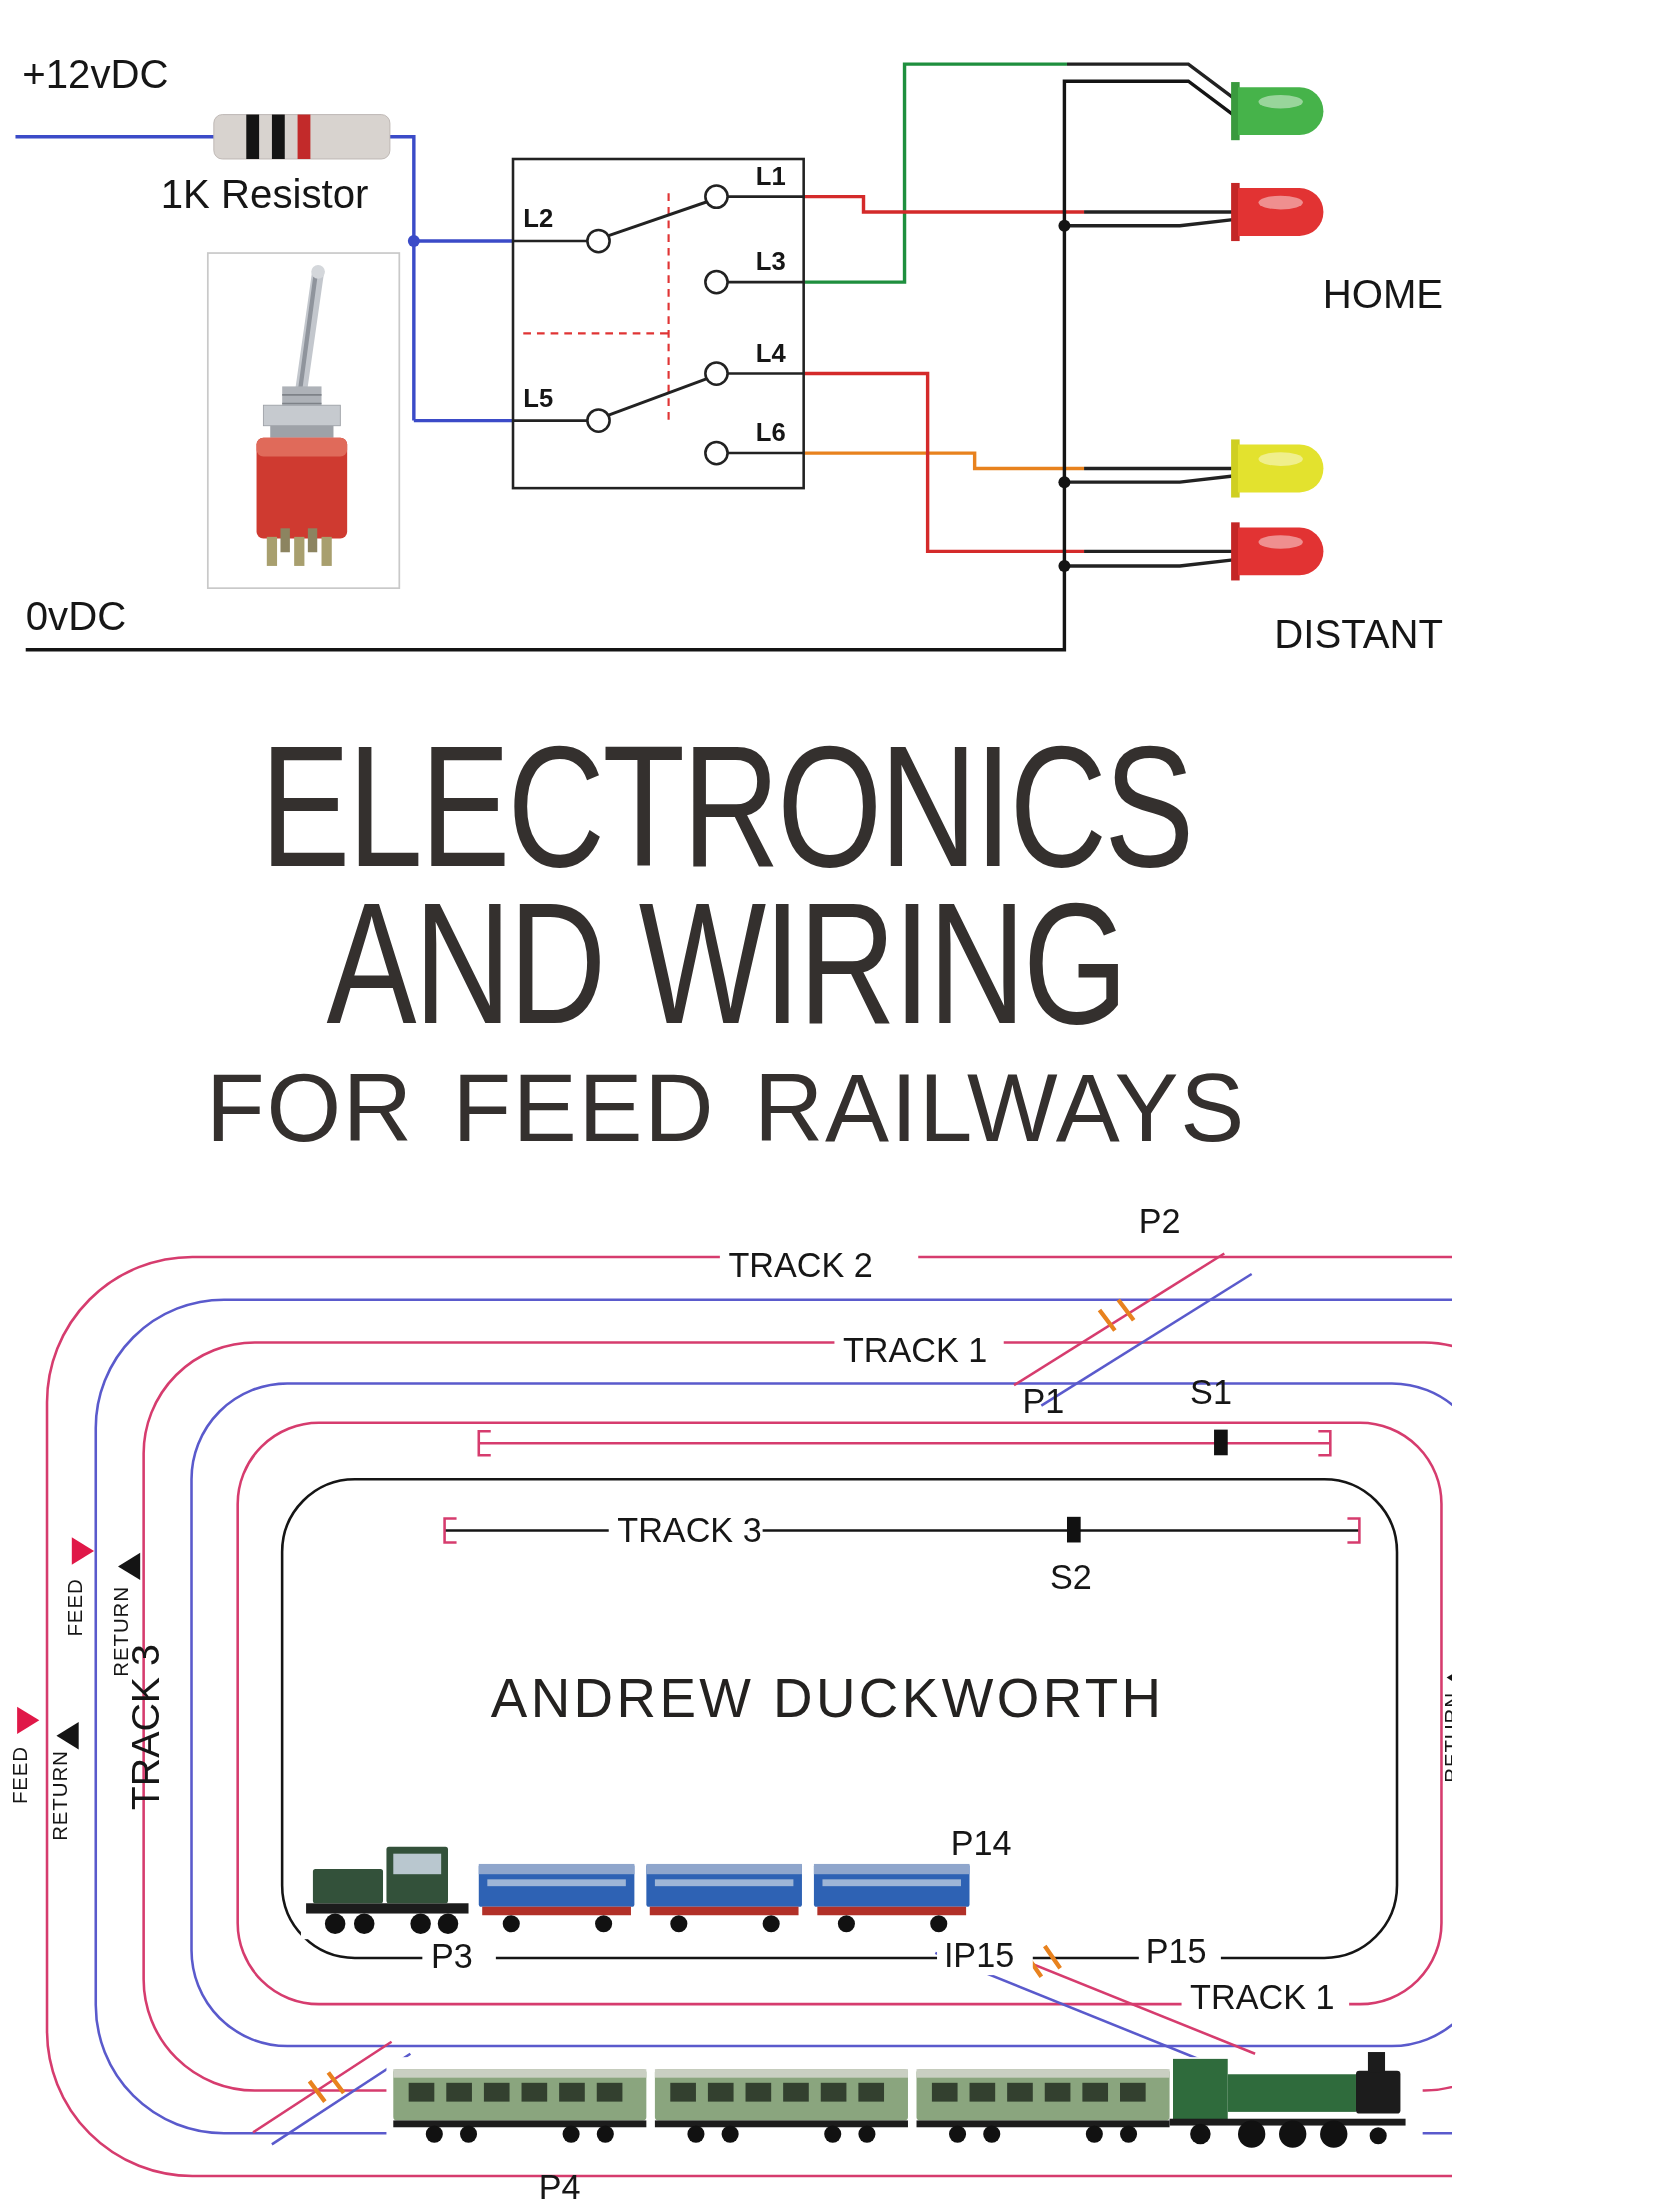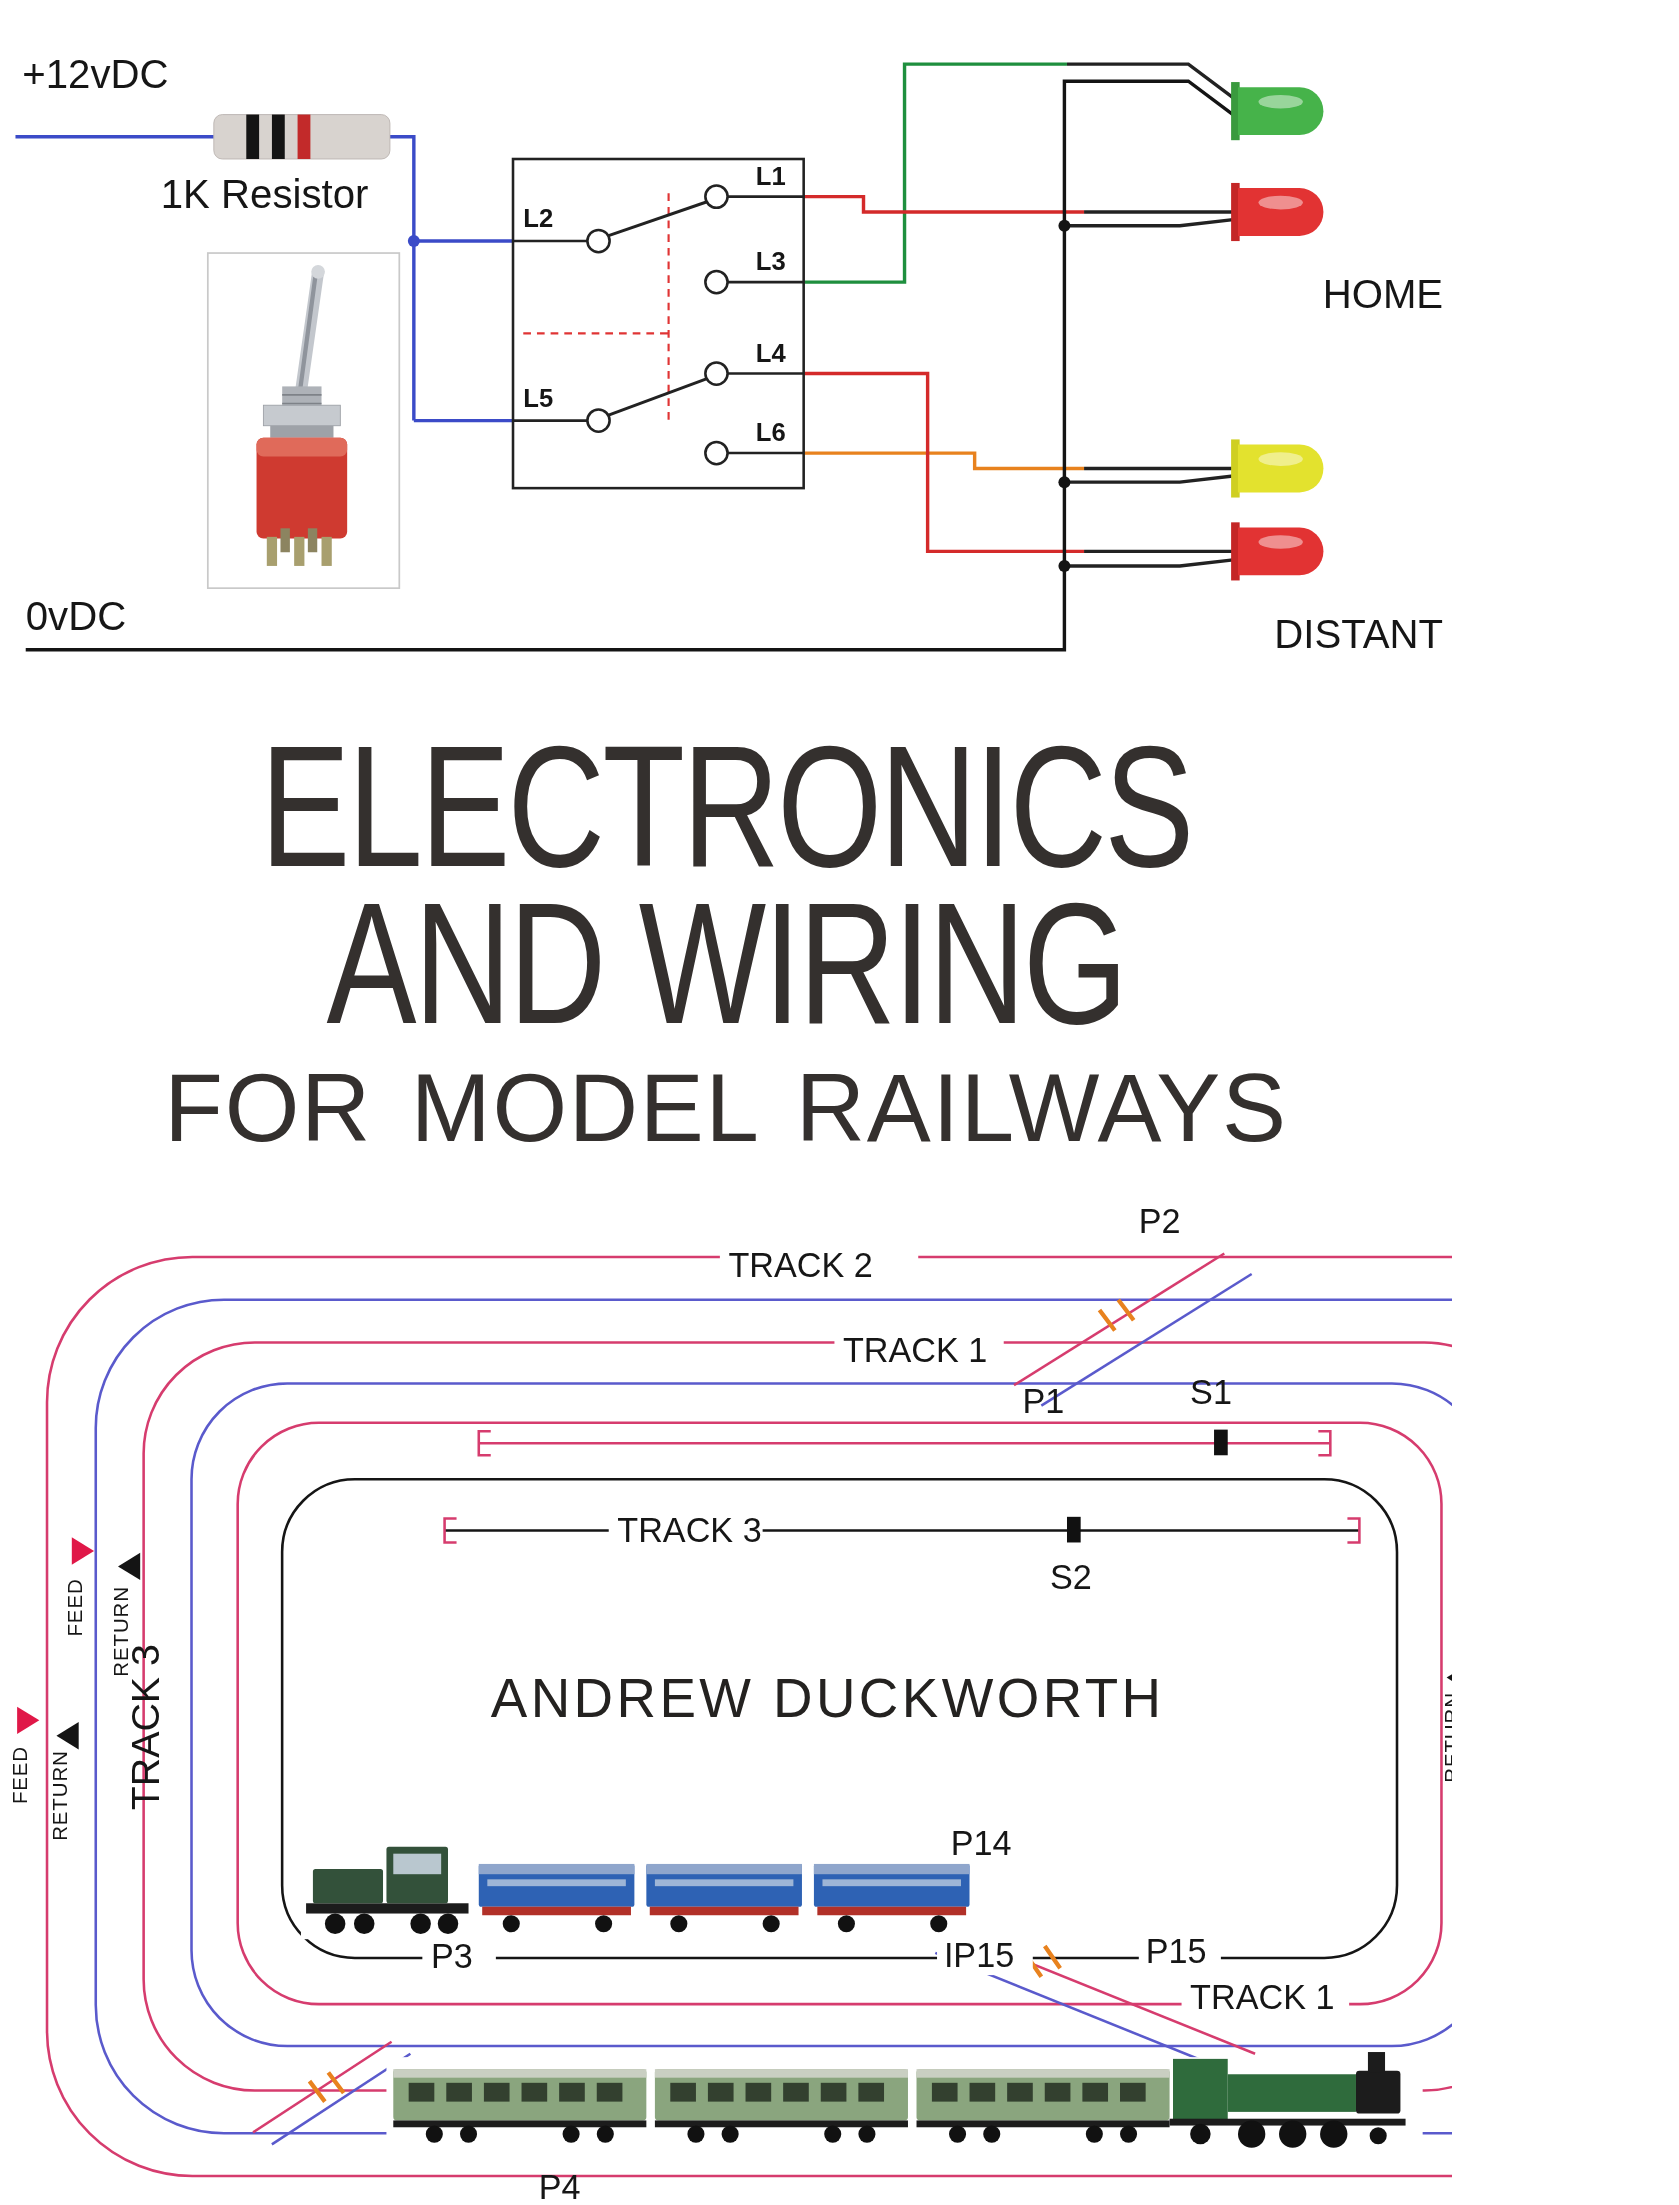"FOR MODEL RAILWAYS" div.title { text: MODEL -> FEED }
